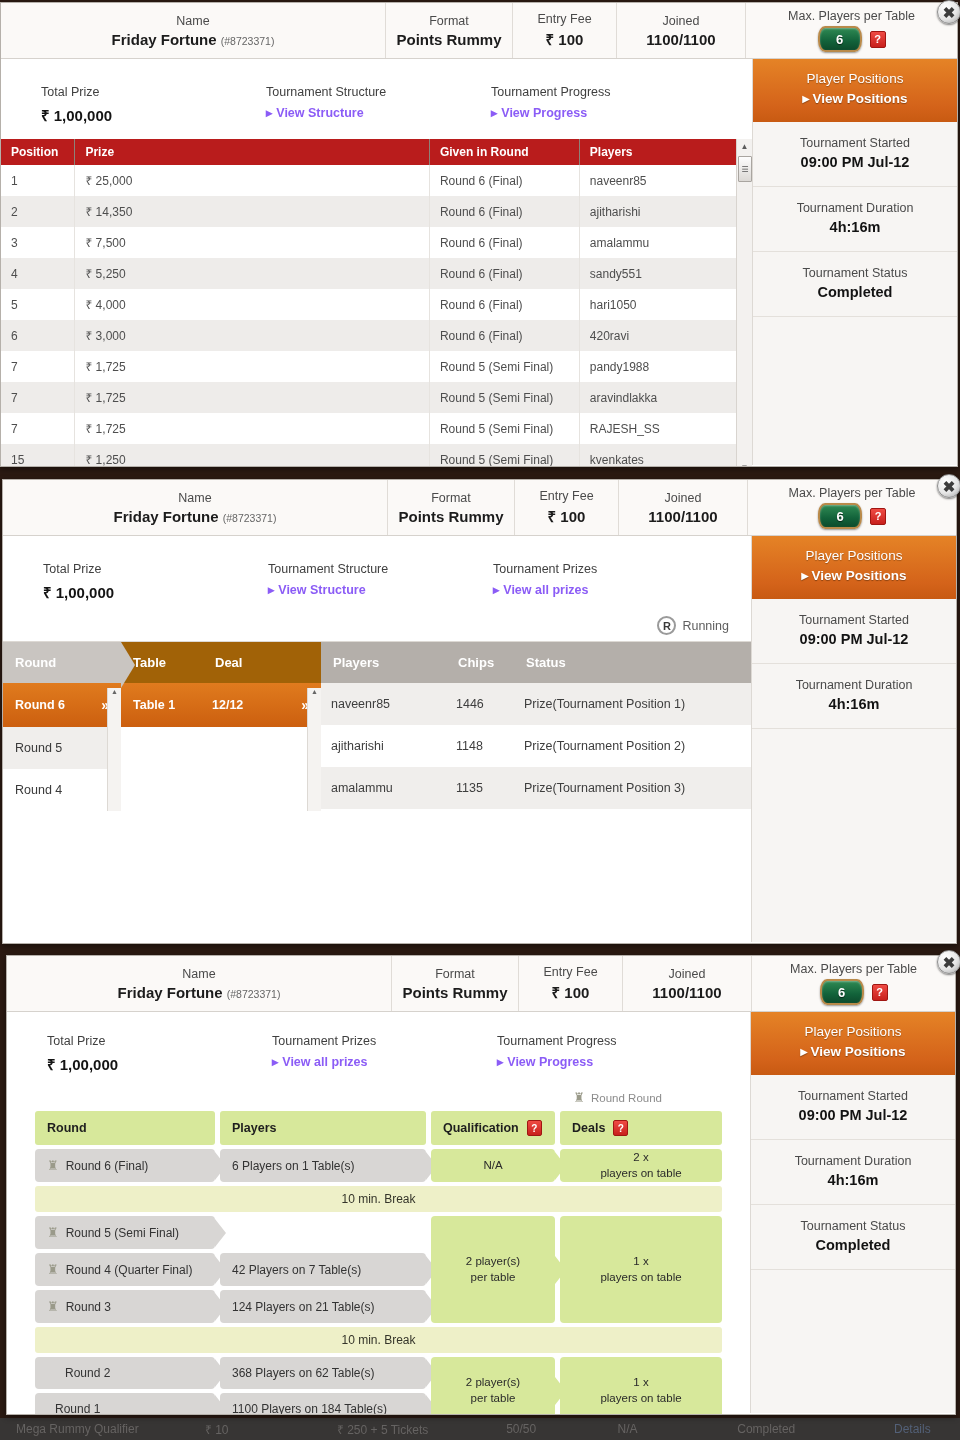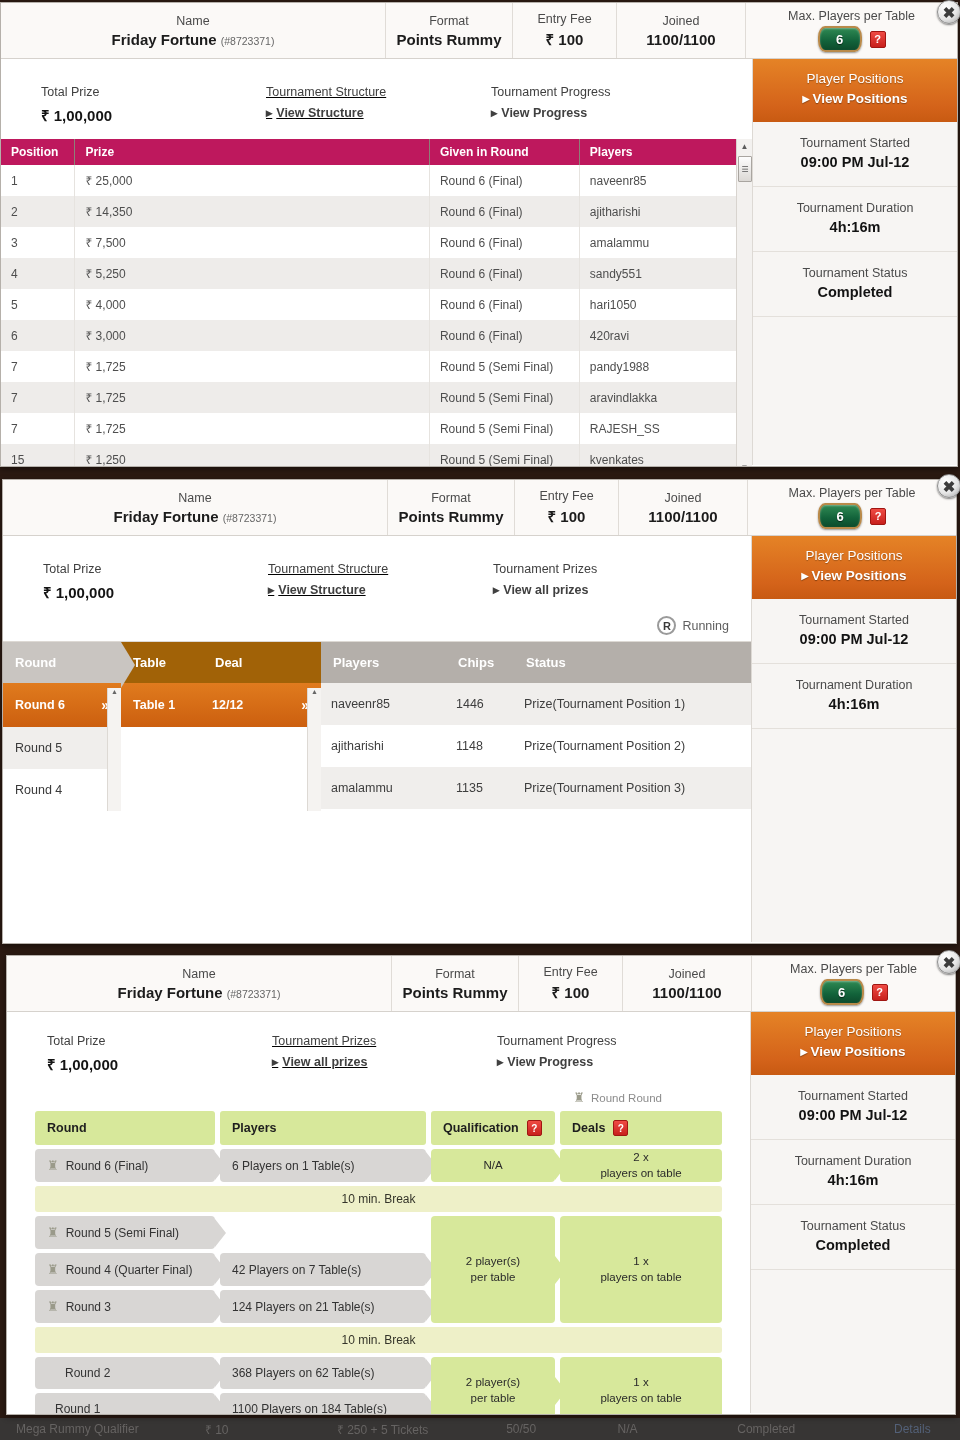"Tournament Structure" .sum-cell:nth-child(2) { text-decoration: underline -> none }
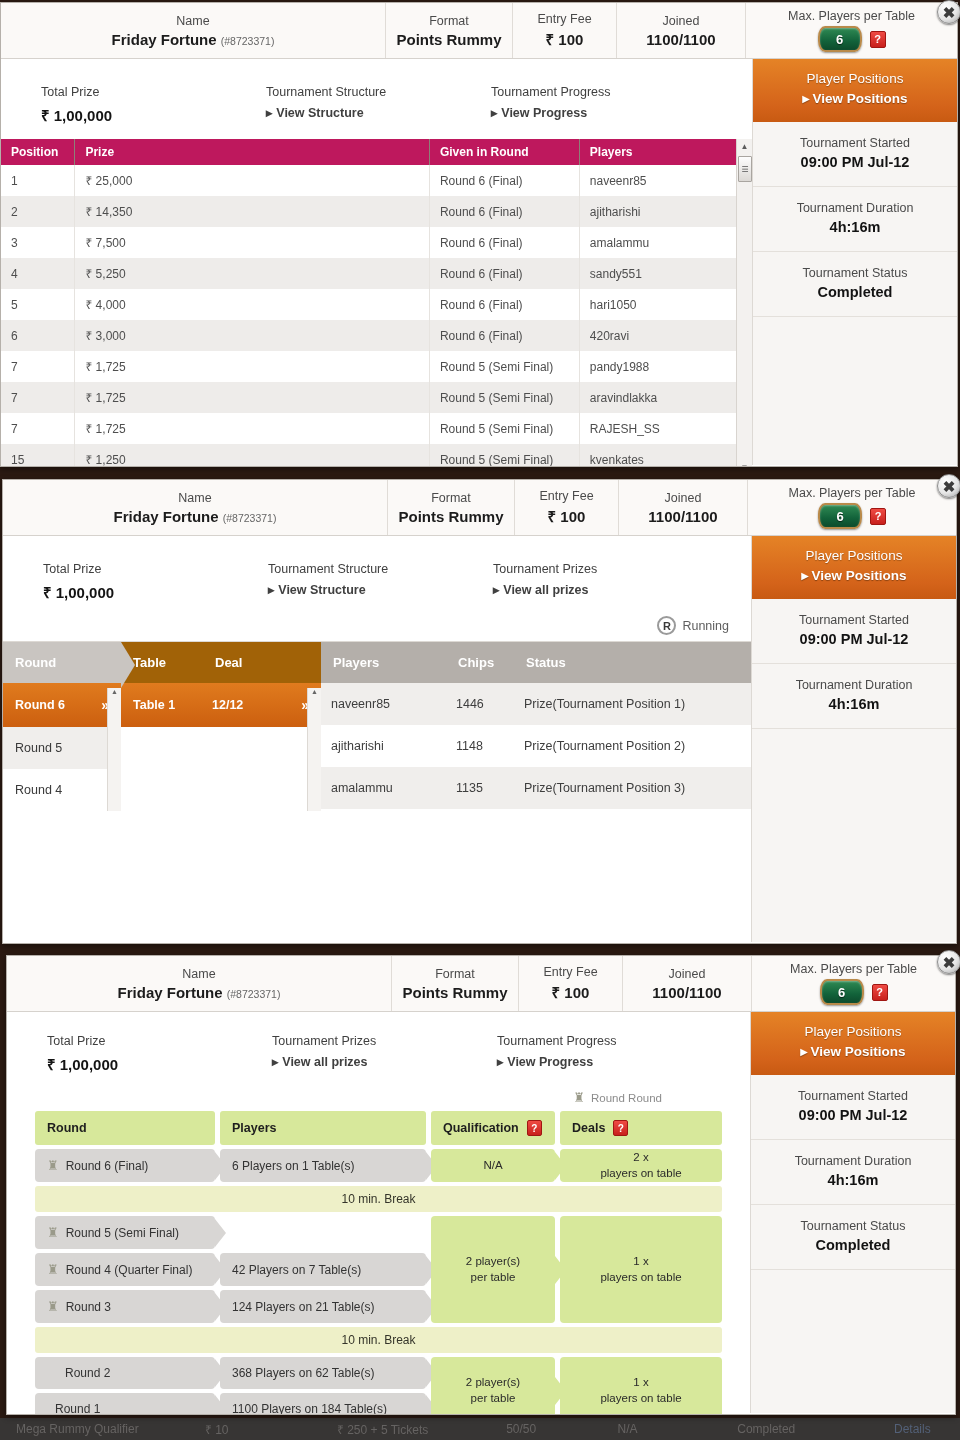"View Structure" .sum-link { color: #404040 -> #8b5cf6 }
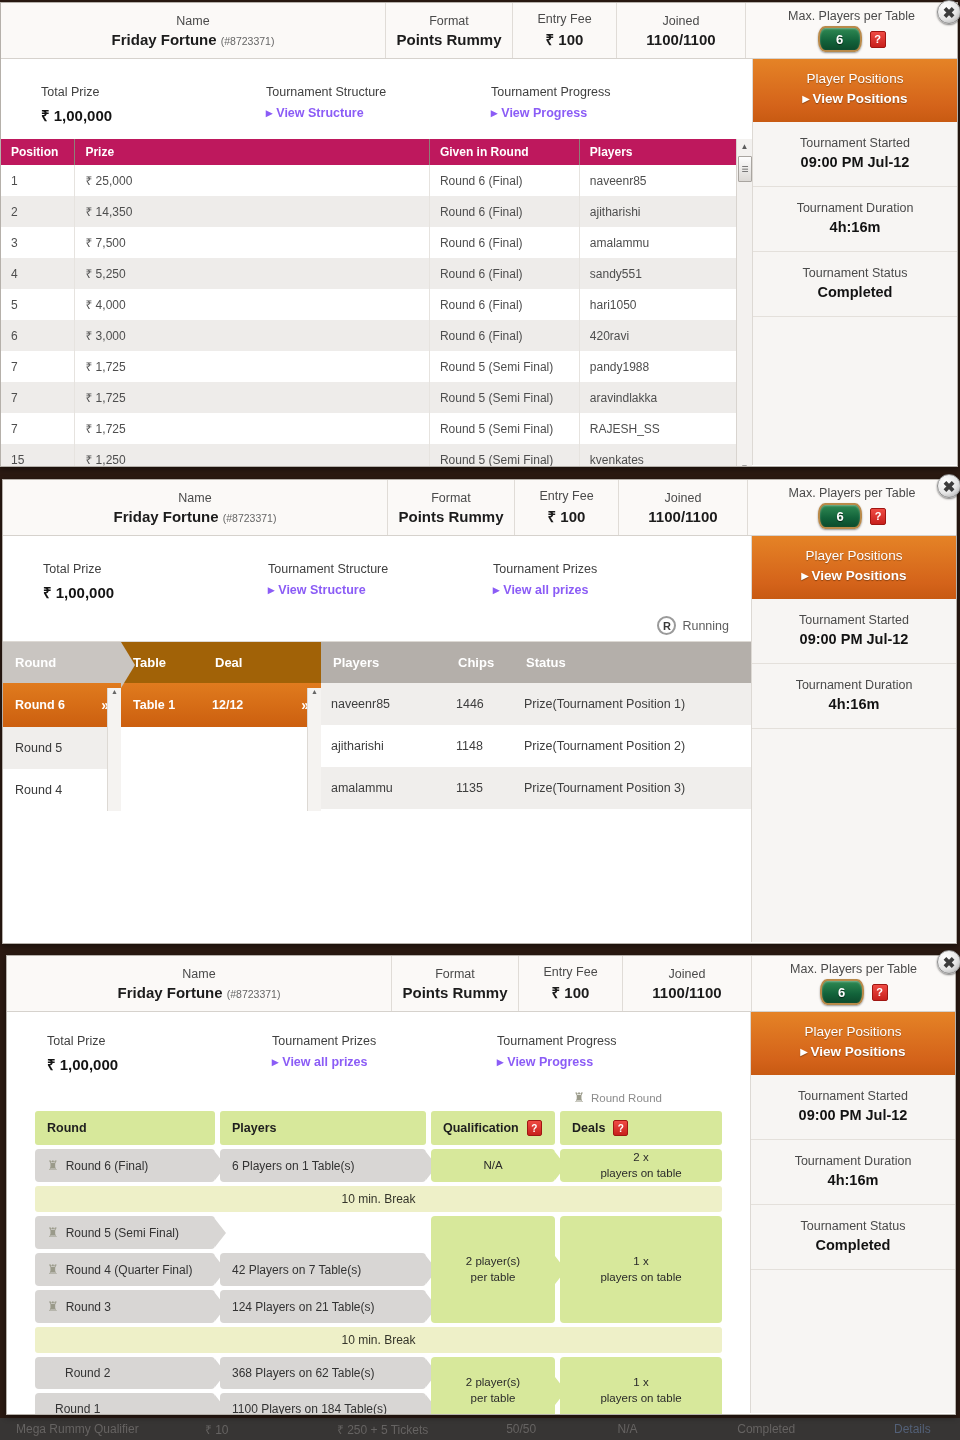"Position" .ptbl th { background: #be185d -> #b91c1c }
